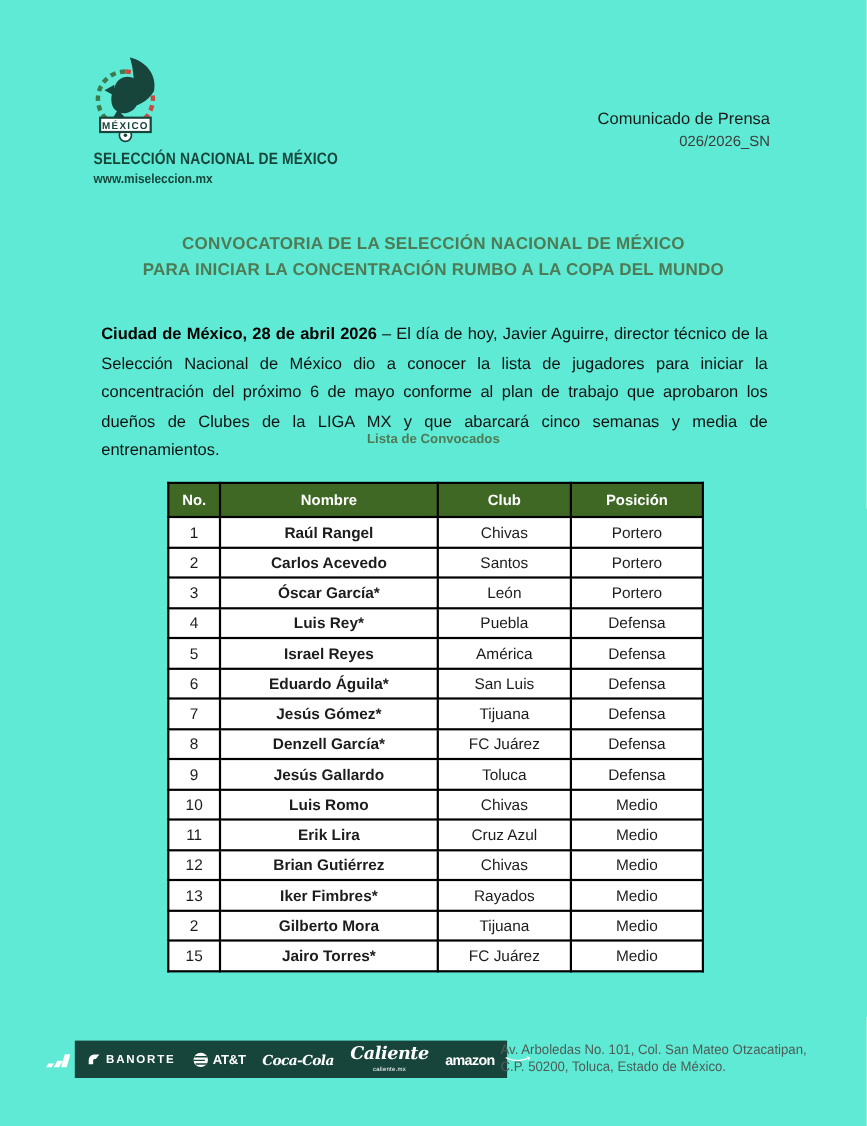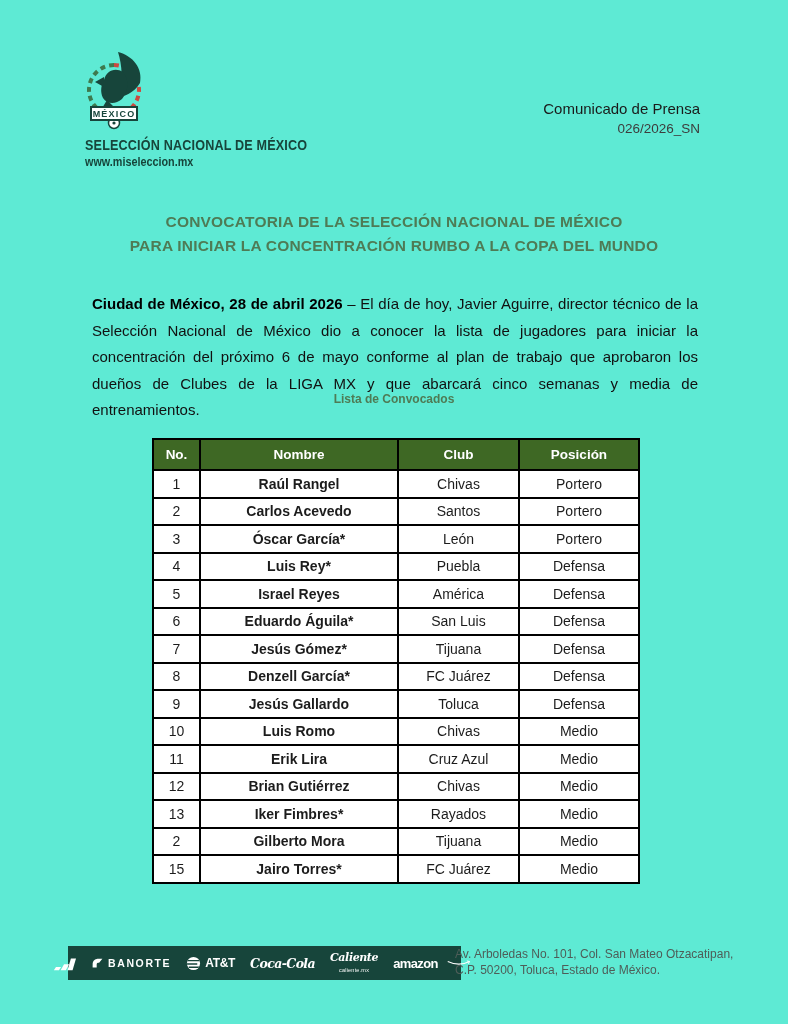"Caliente" .sp-caliente-txt { font-size: 11px -> 16px }
